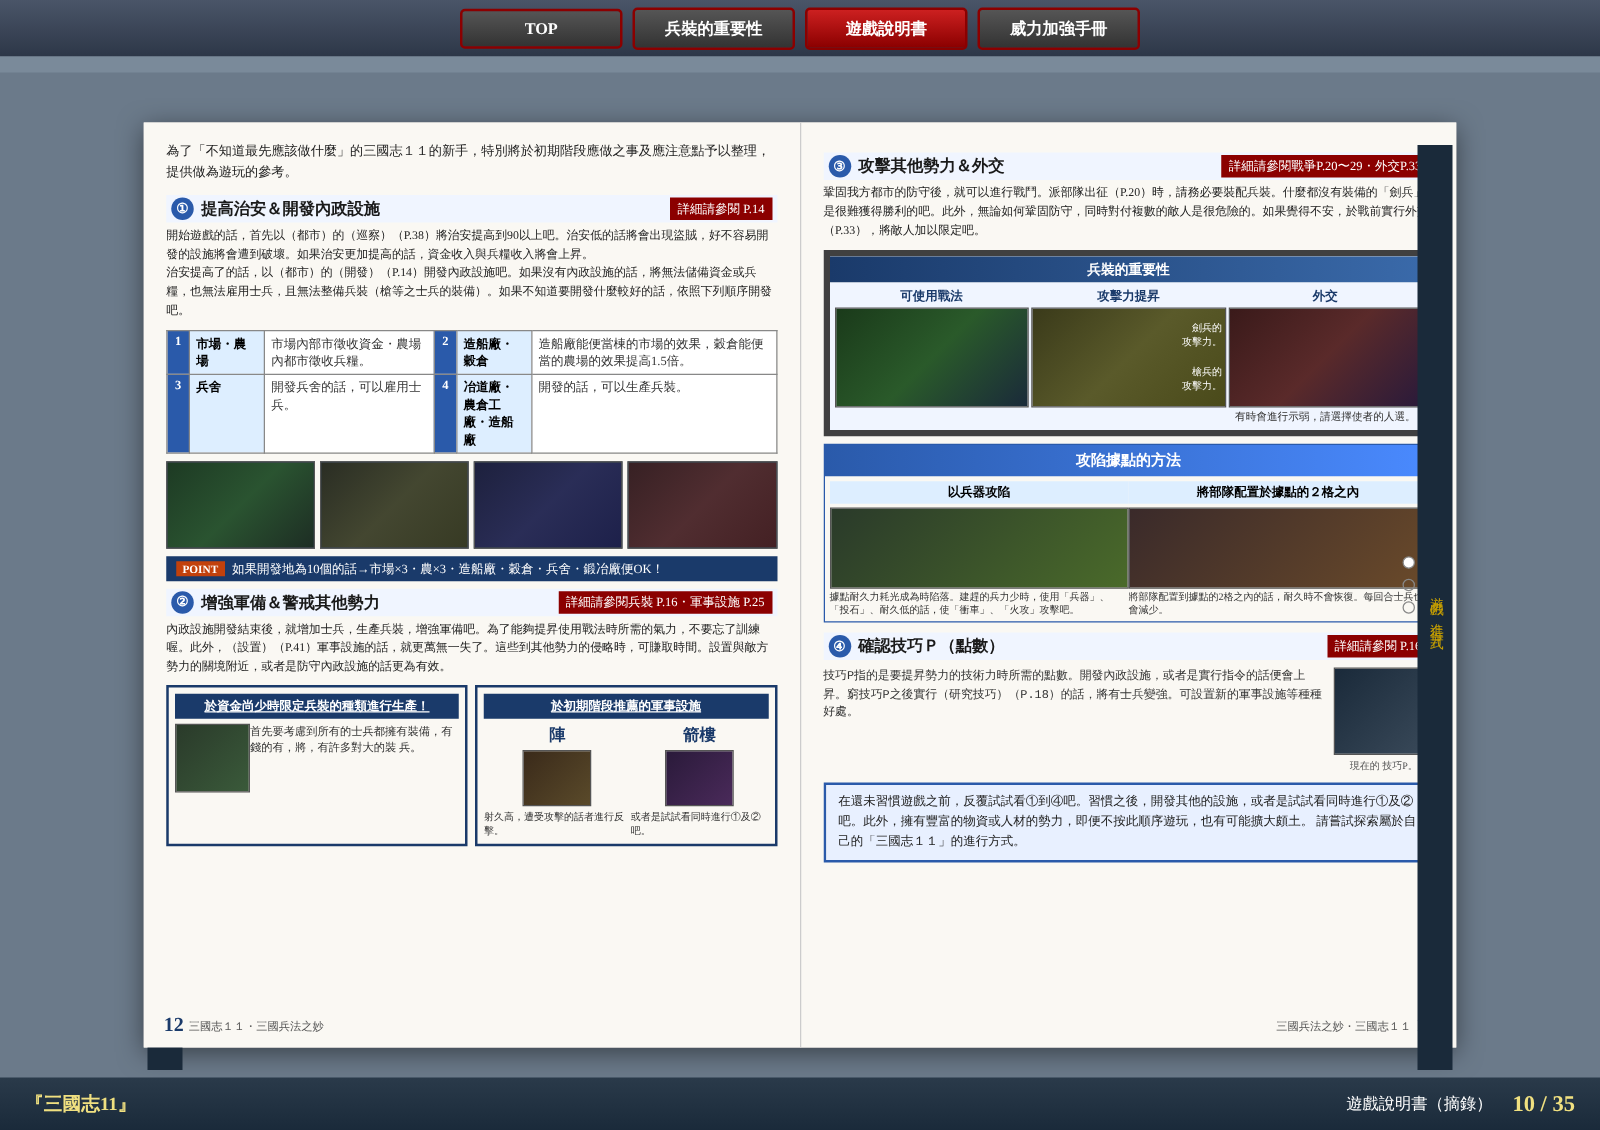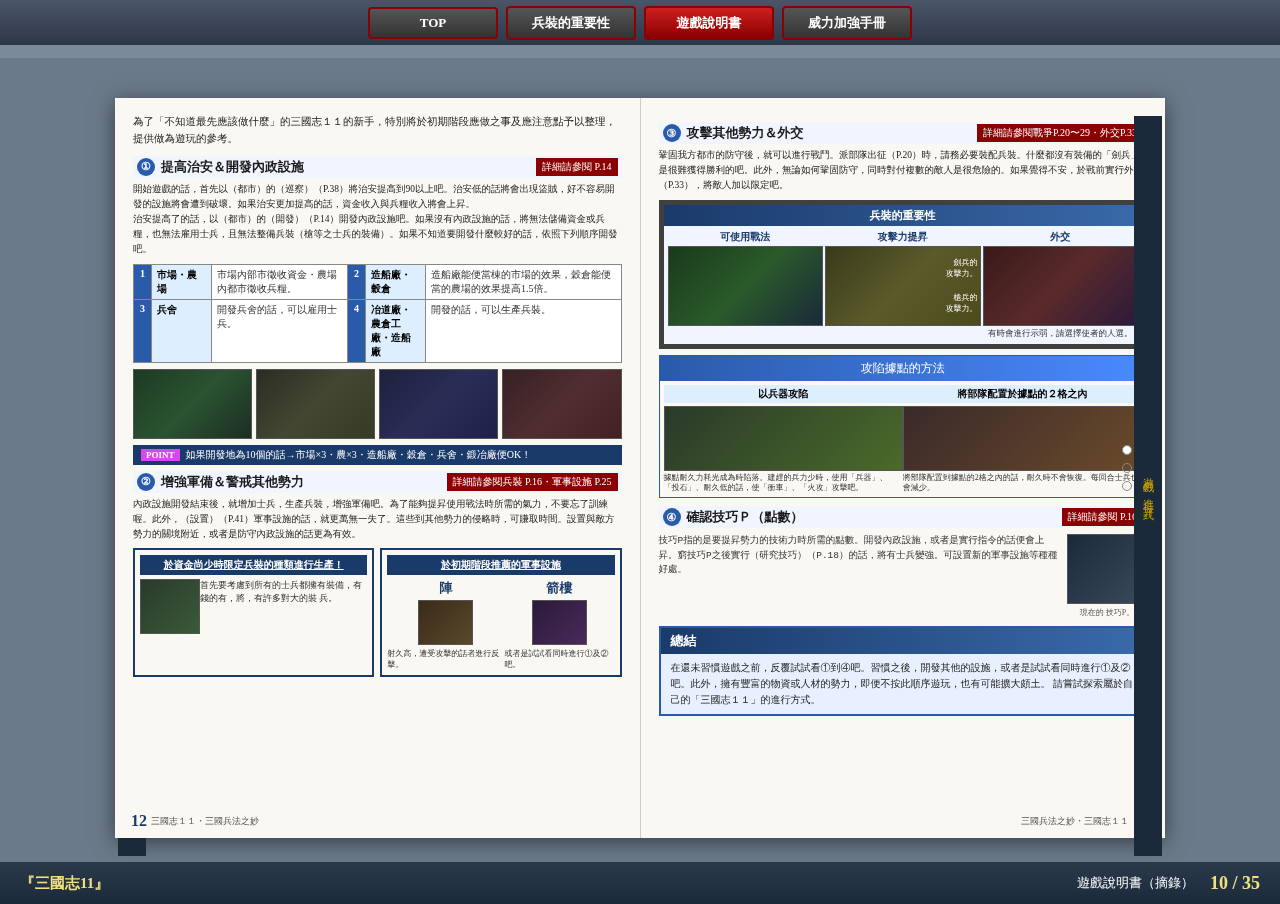"攻陷據點的方法" .attack-box-title { font-weight: normal -> bold }
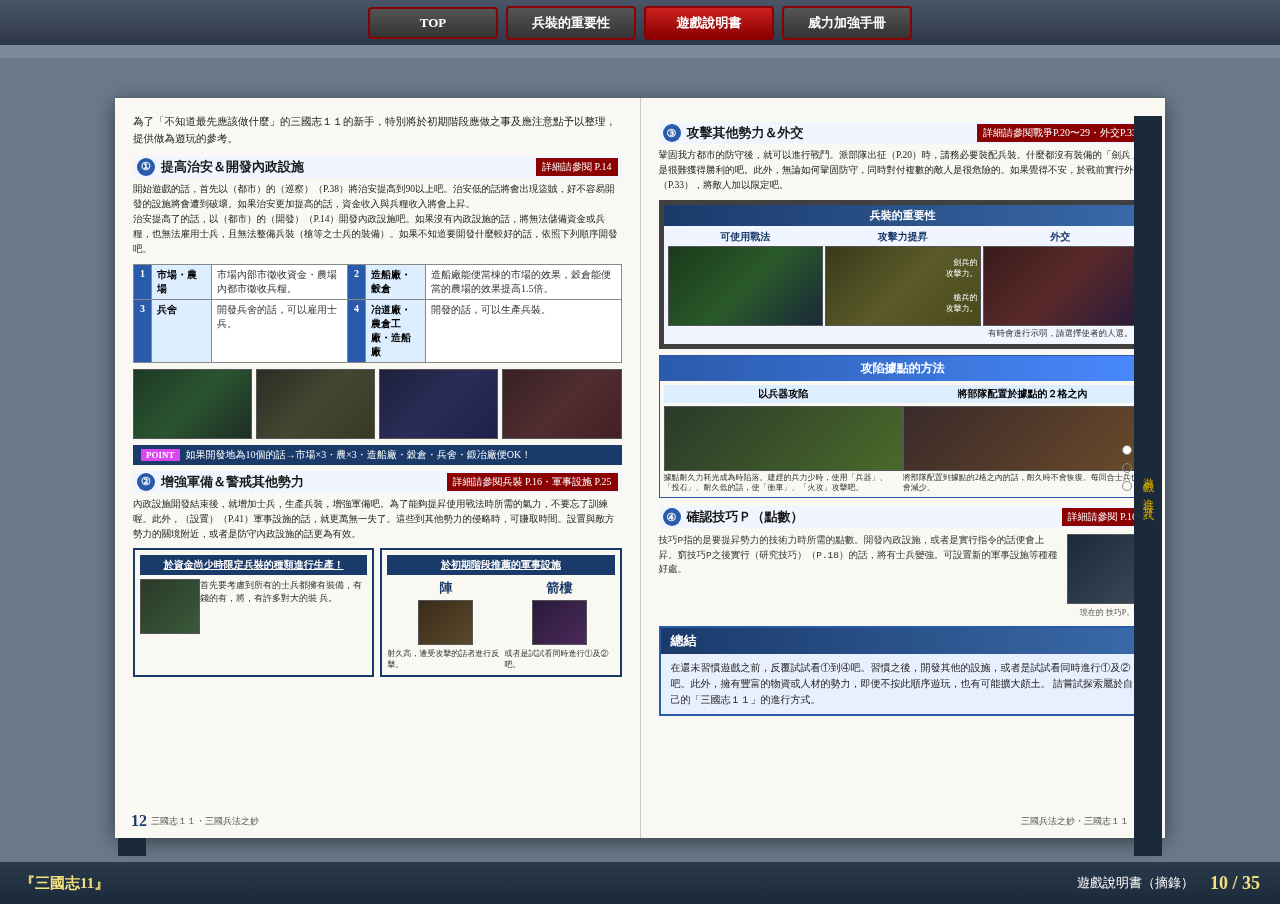"POINT" .point-label { background: #d946ef -> #c2410c }
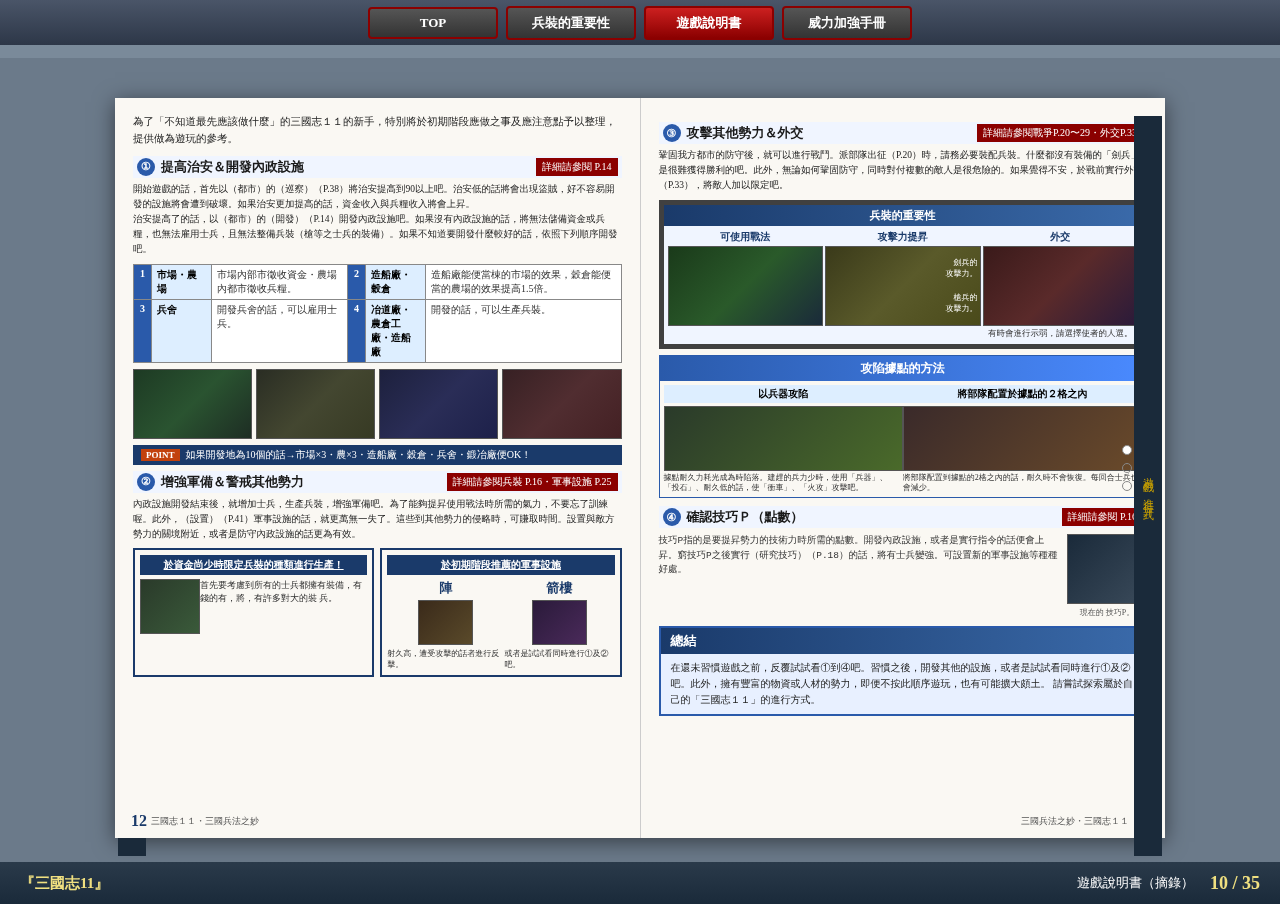"總結" div.summary-title { html: <div>總結</div> -> none }
